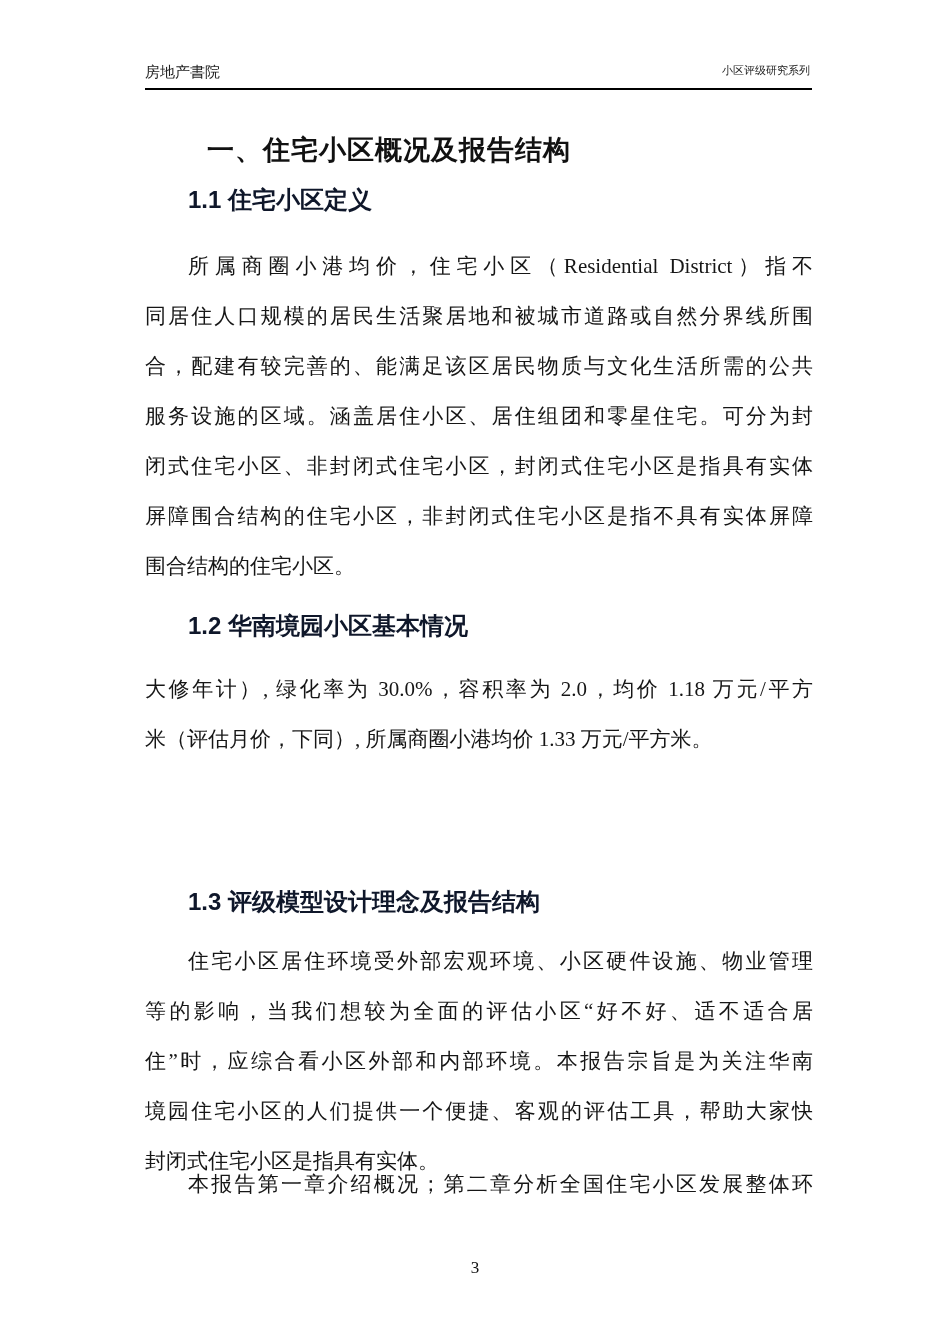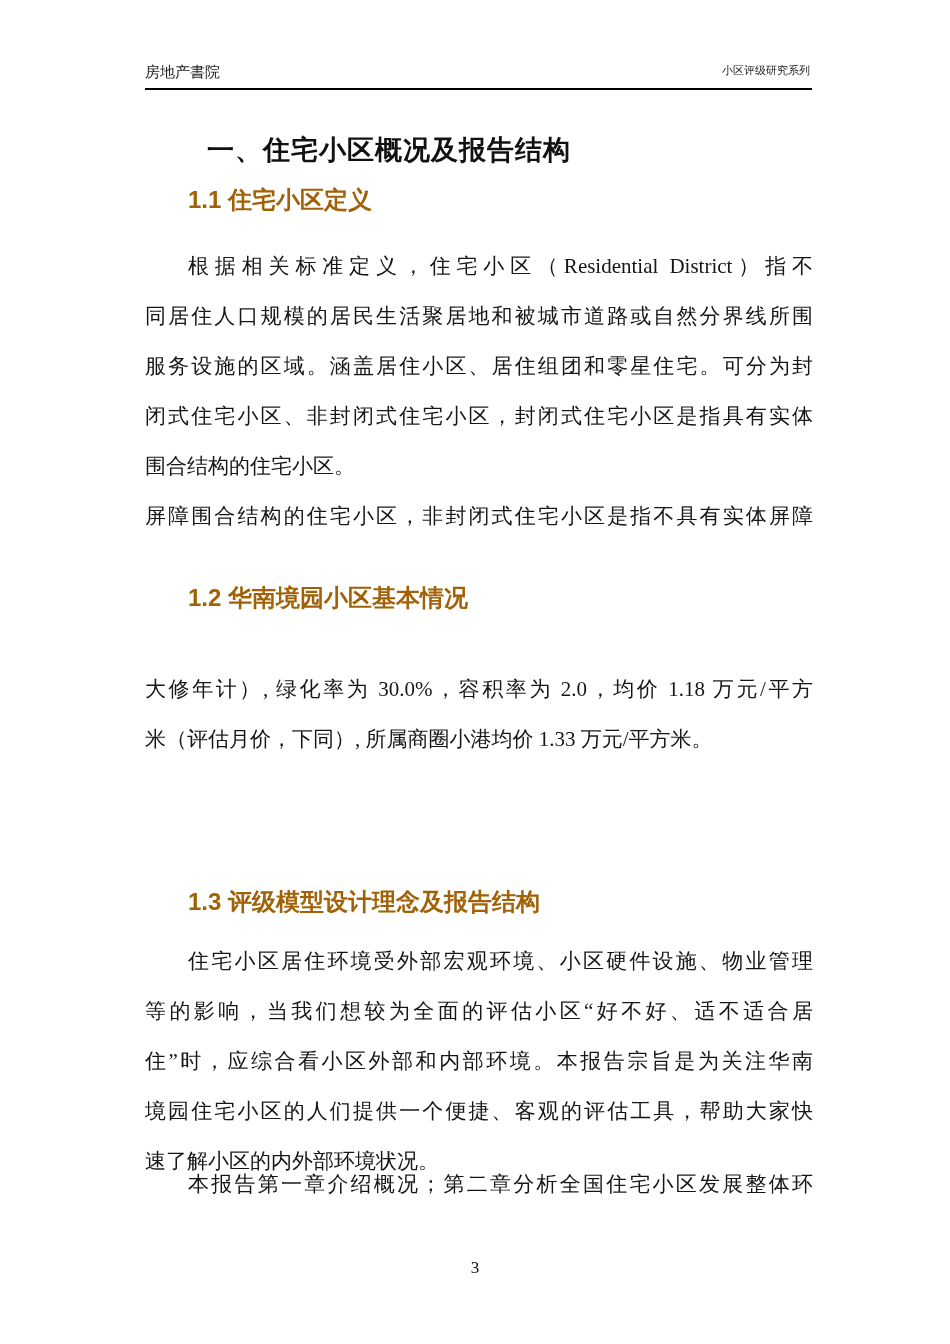"1.1 住宅小区定义" .h2 { color: #a16207 -> #0f172a }
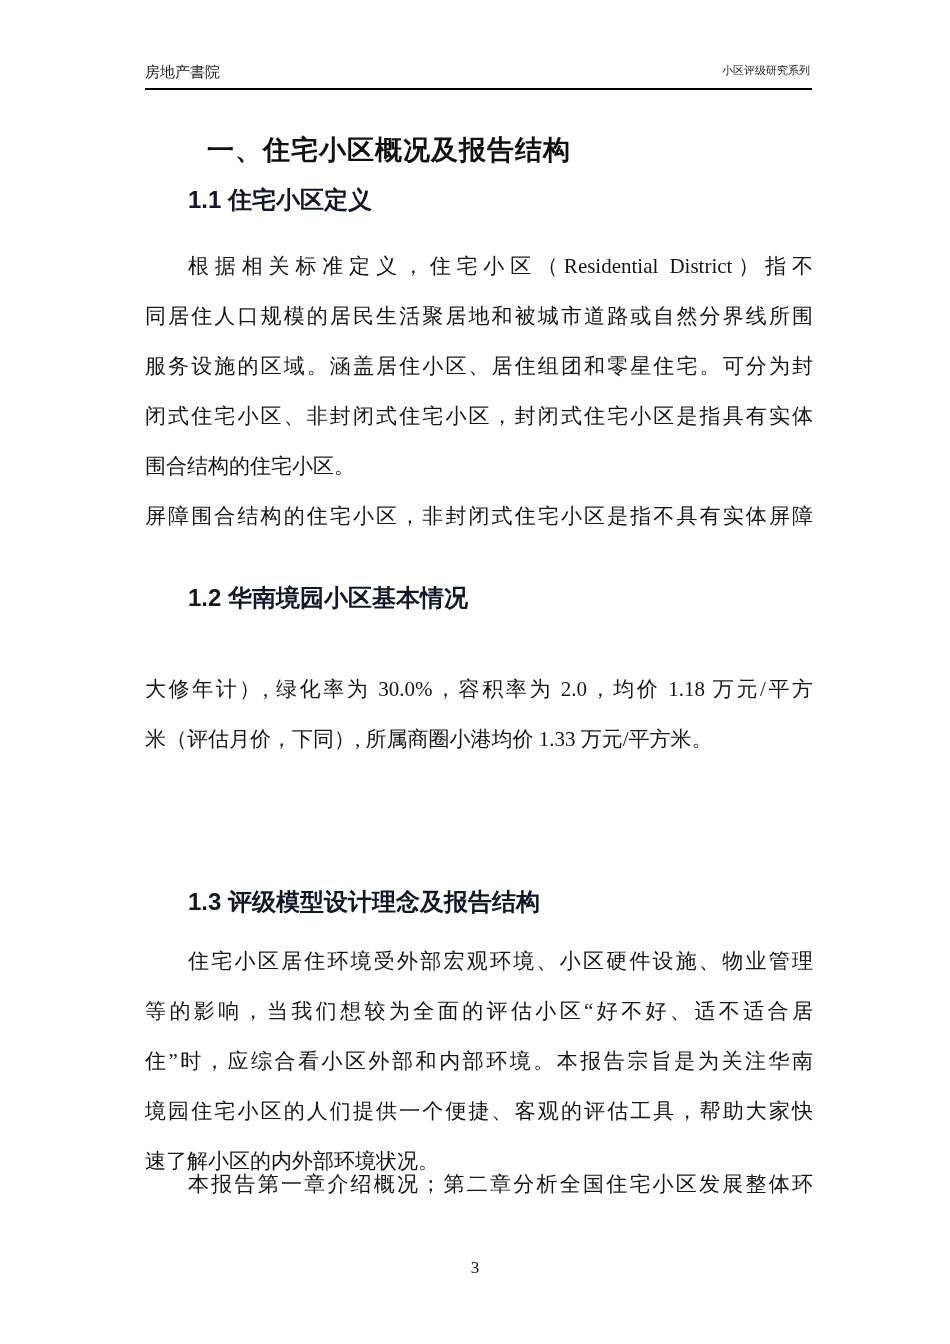"根据相关标准定义，住宅小区（Residential District）指不" div.line { text: 根据相关标准定义 -> 所属商圈小港均价 }
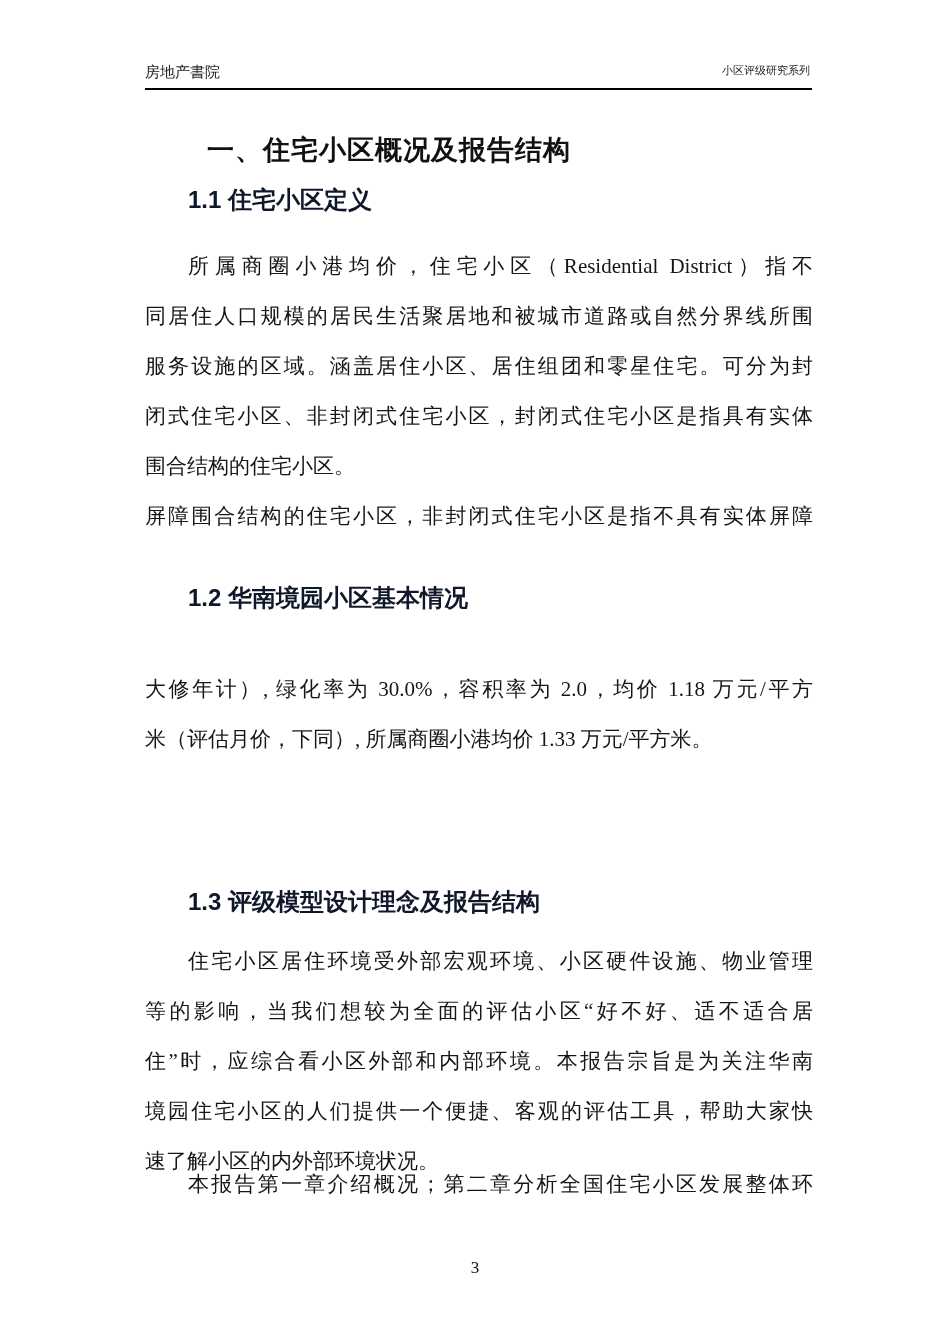"合，配建有较完善的、能满足该区居民物质与文化生活所需的公共" div.line { html: none -> <div>合，配建有较完善的、能满足该区居民物质与文化生活所需的公共</div> }
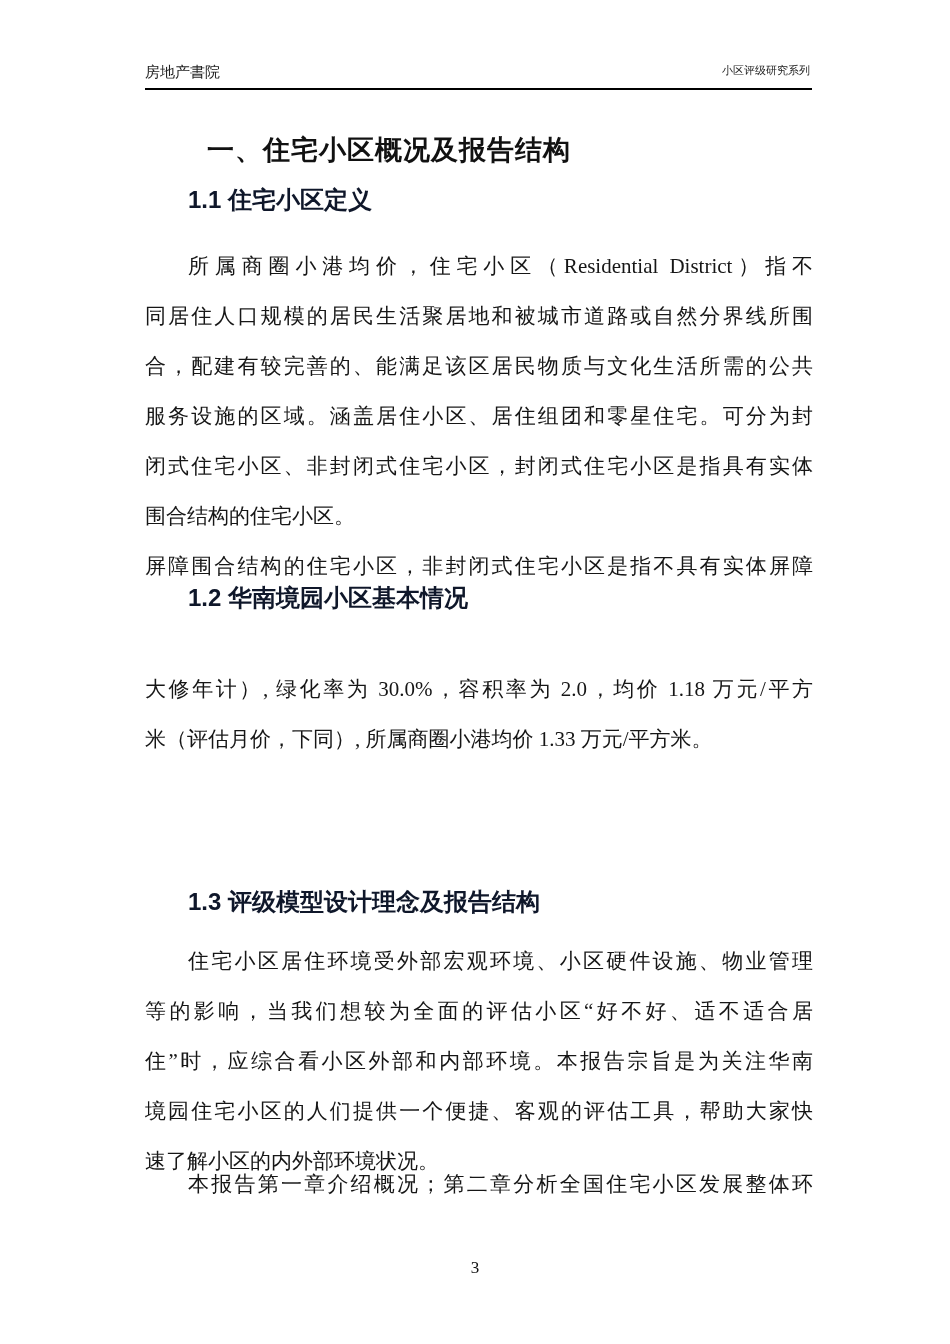"围合结构的住宅小区。" div.line { order: before "屏障围合结构的住宅小区，非封闭式住宅小区是指不具有实体屏障" -> after "屏障围合结构的住宅小区，非封闭式住宅小区是指不具有实体屏障" }
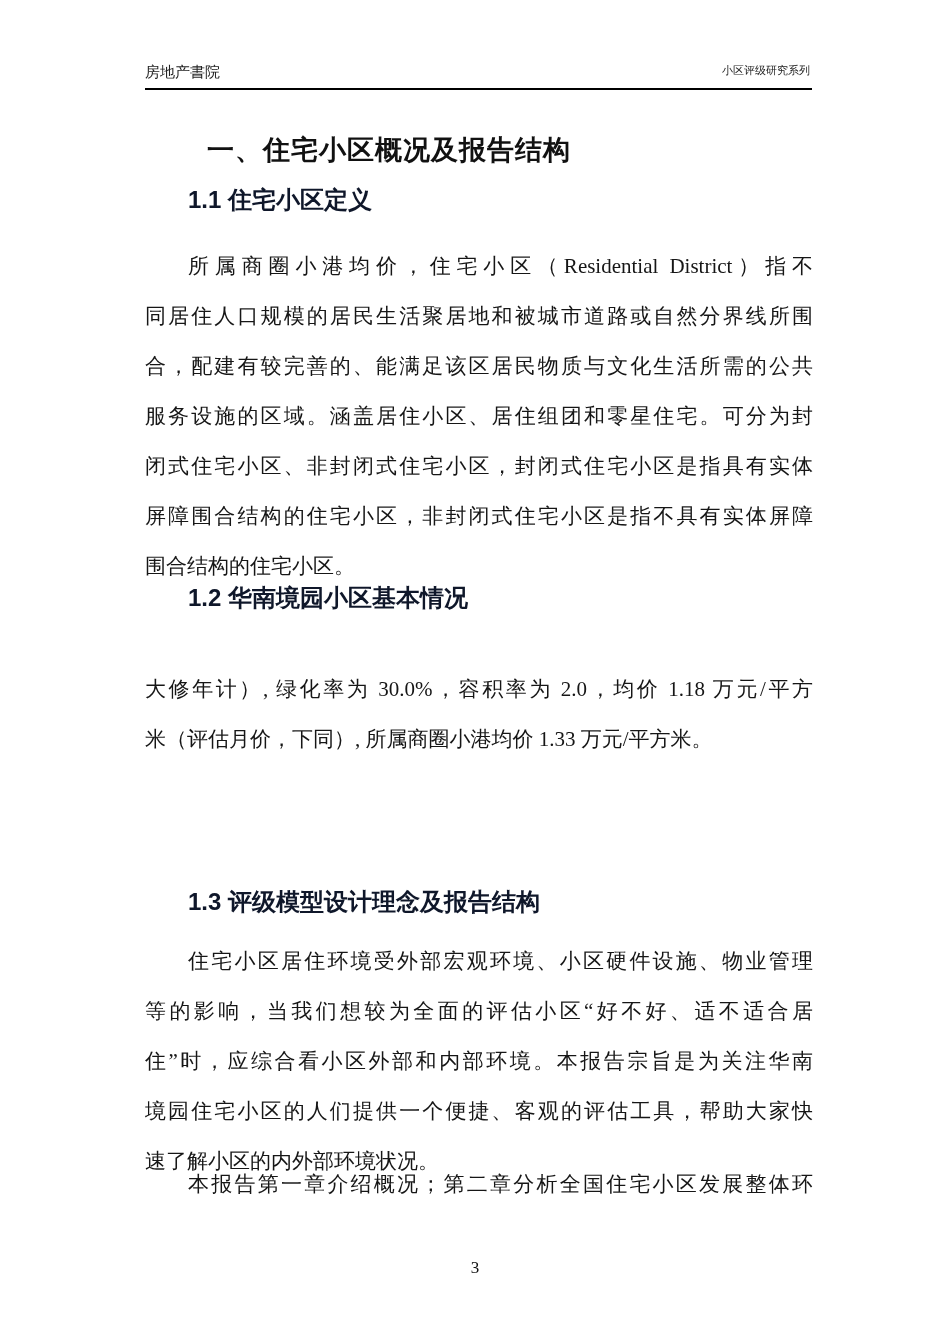"1.2 华南境园小区基本情况" .h2-2 { top: 582px -> 610px }
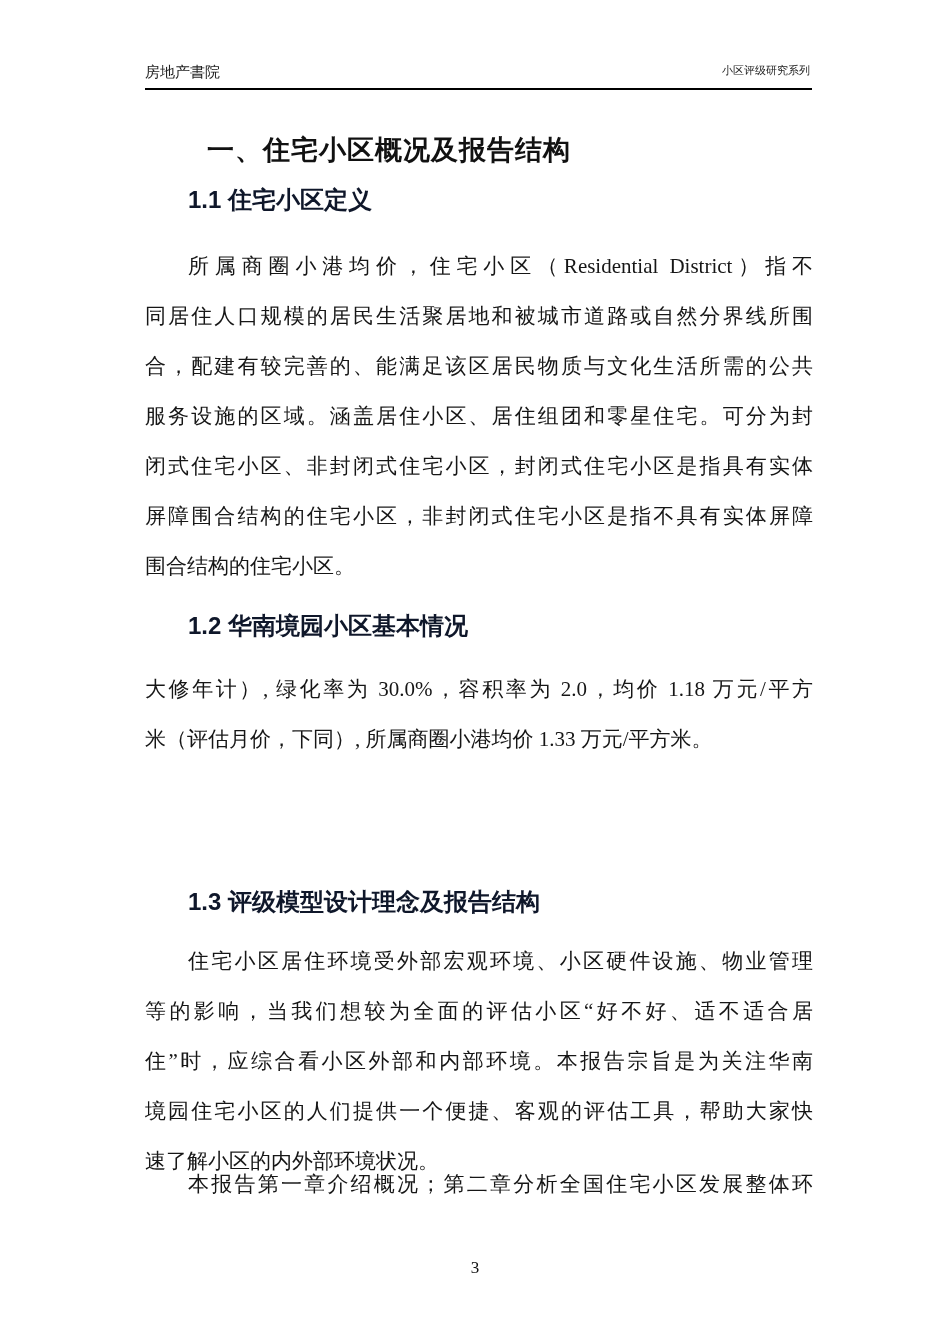"速了解小区的内外部环境状况。" div.line { text: 速了解小区的内外部环境状况 -> 封闭式住宅小区是指具有实体 }
